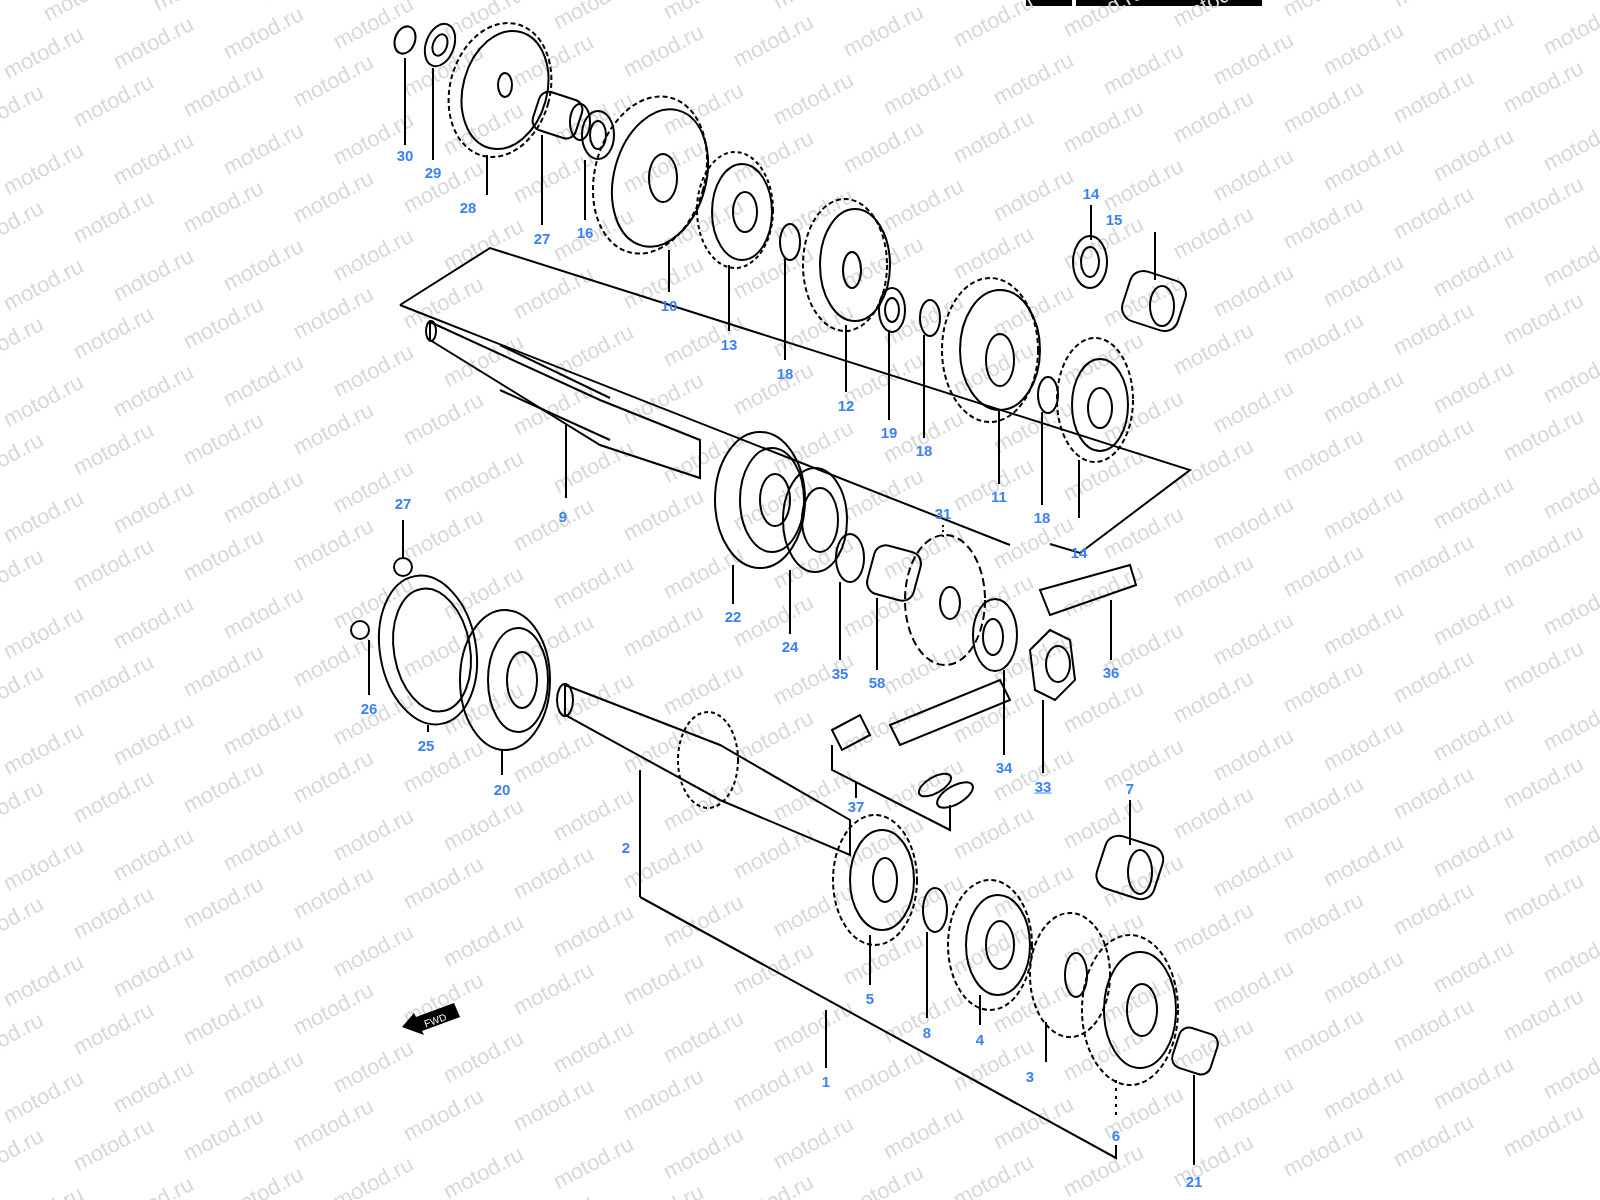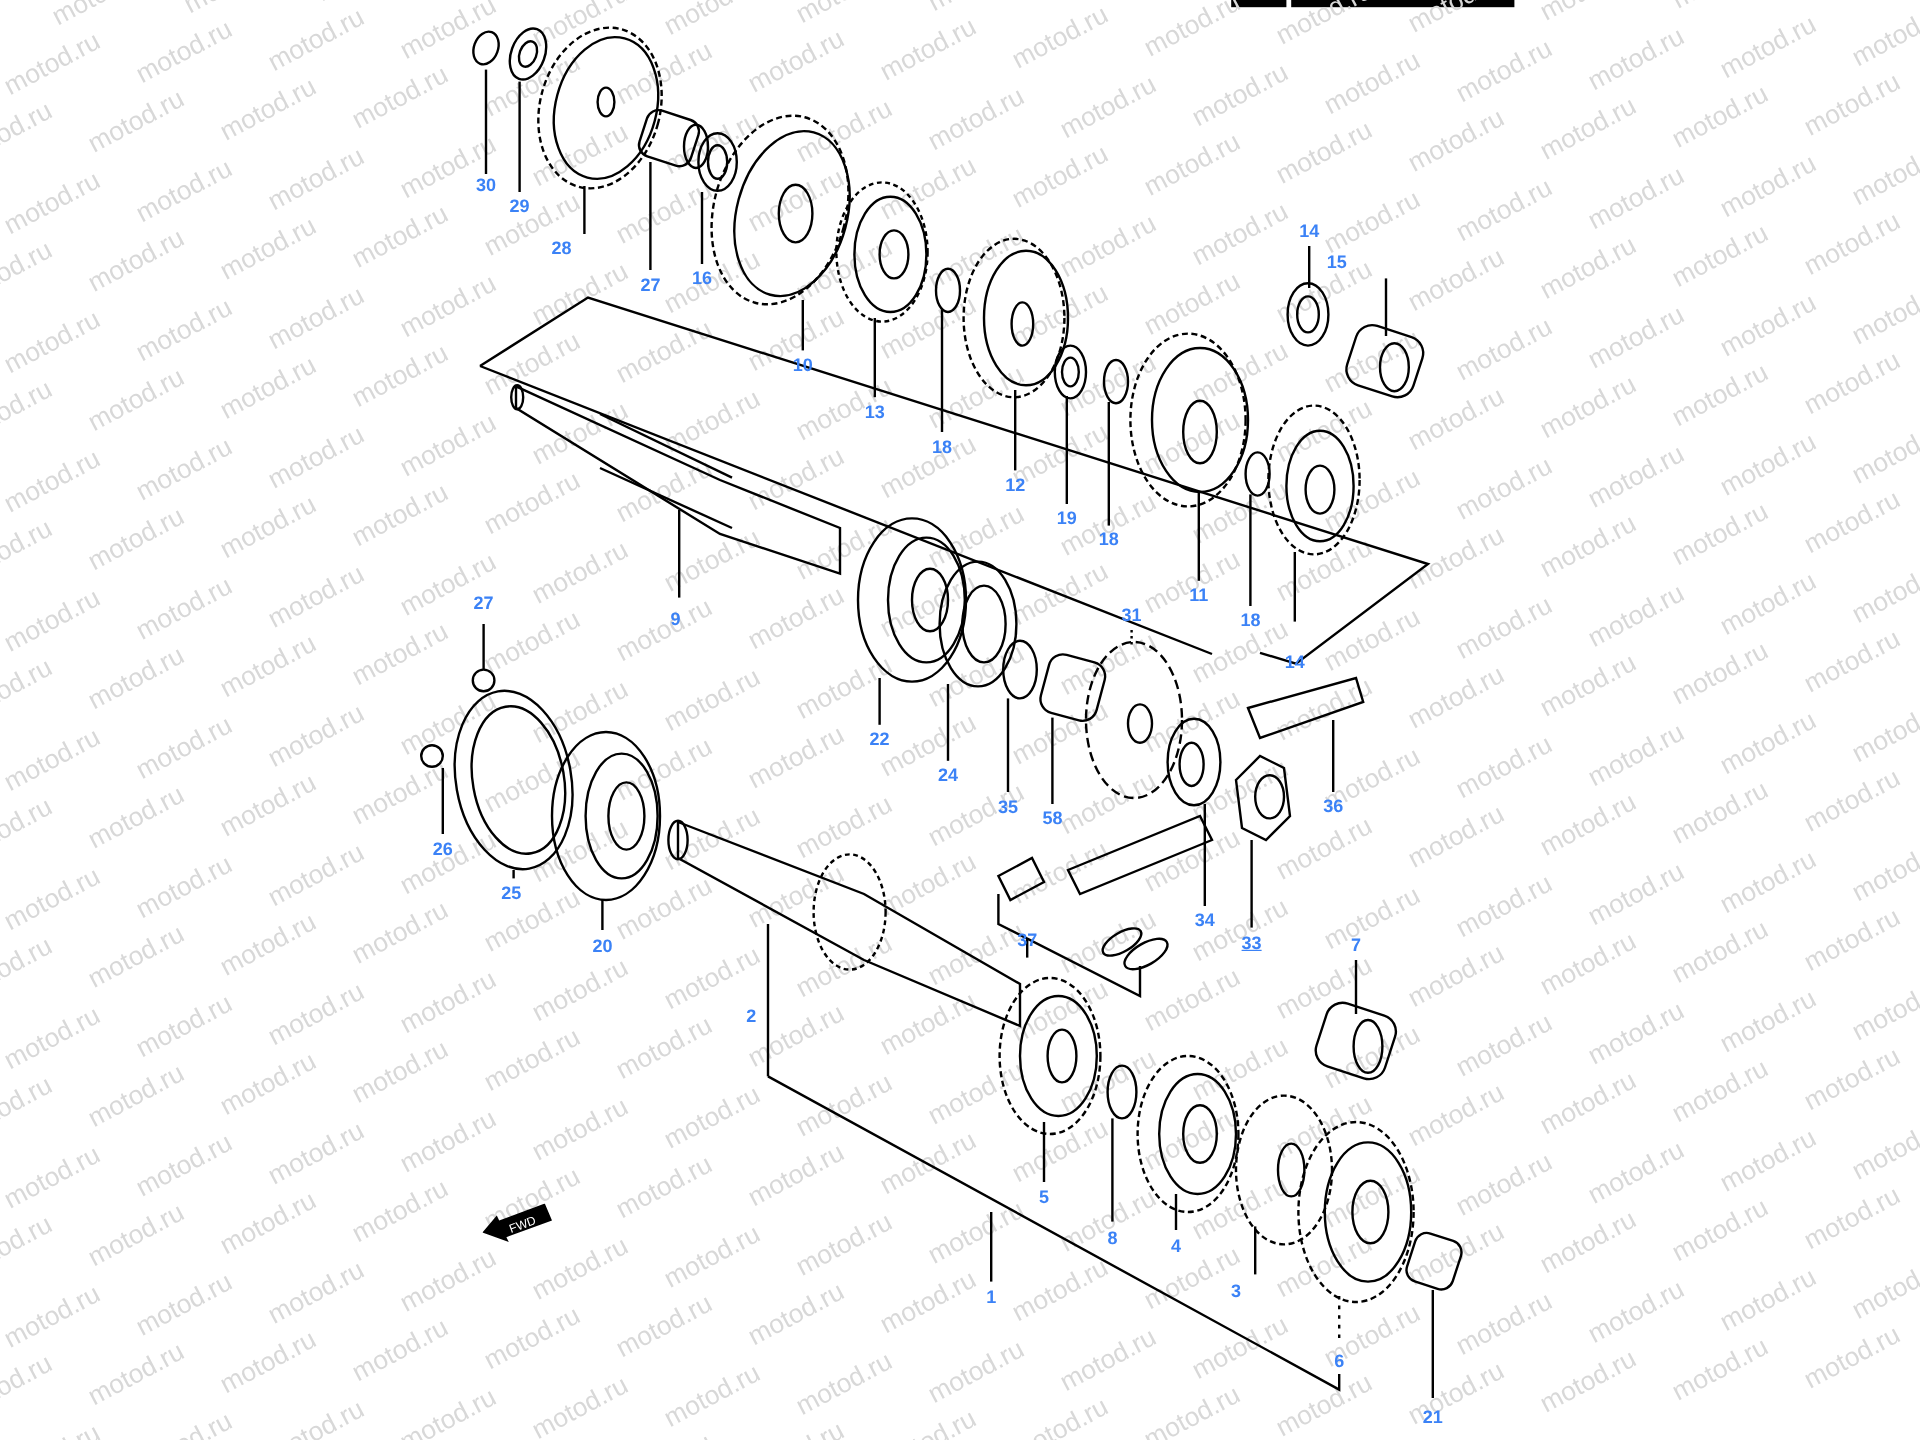"37" span.callout { top: 784px -> 806px }
